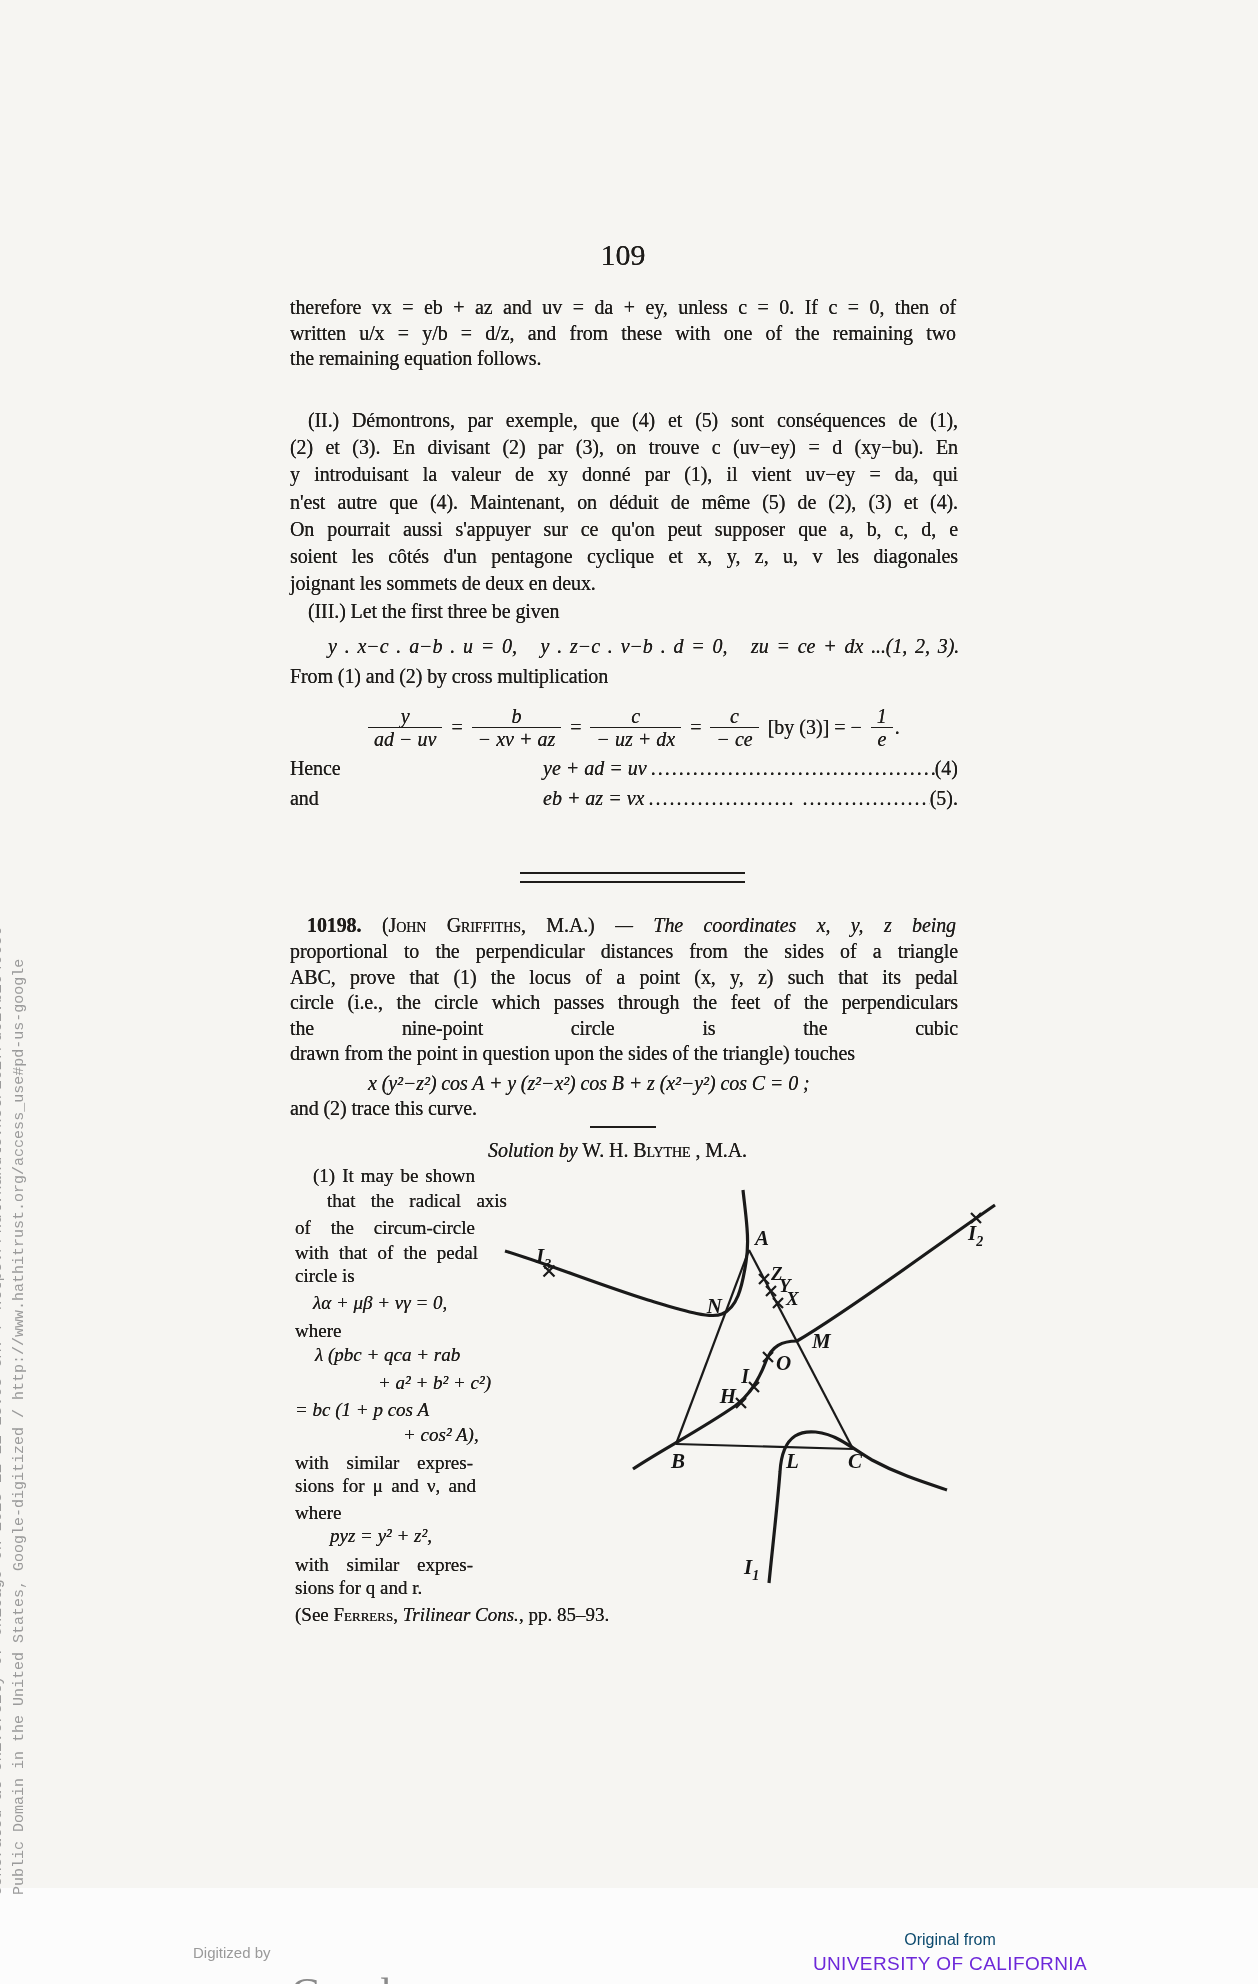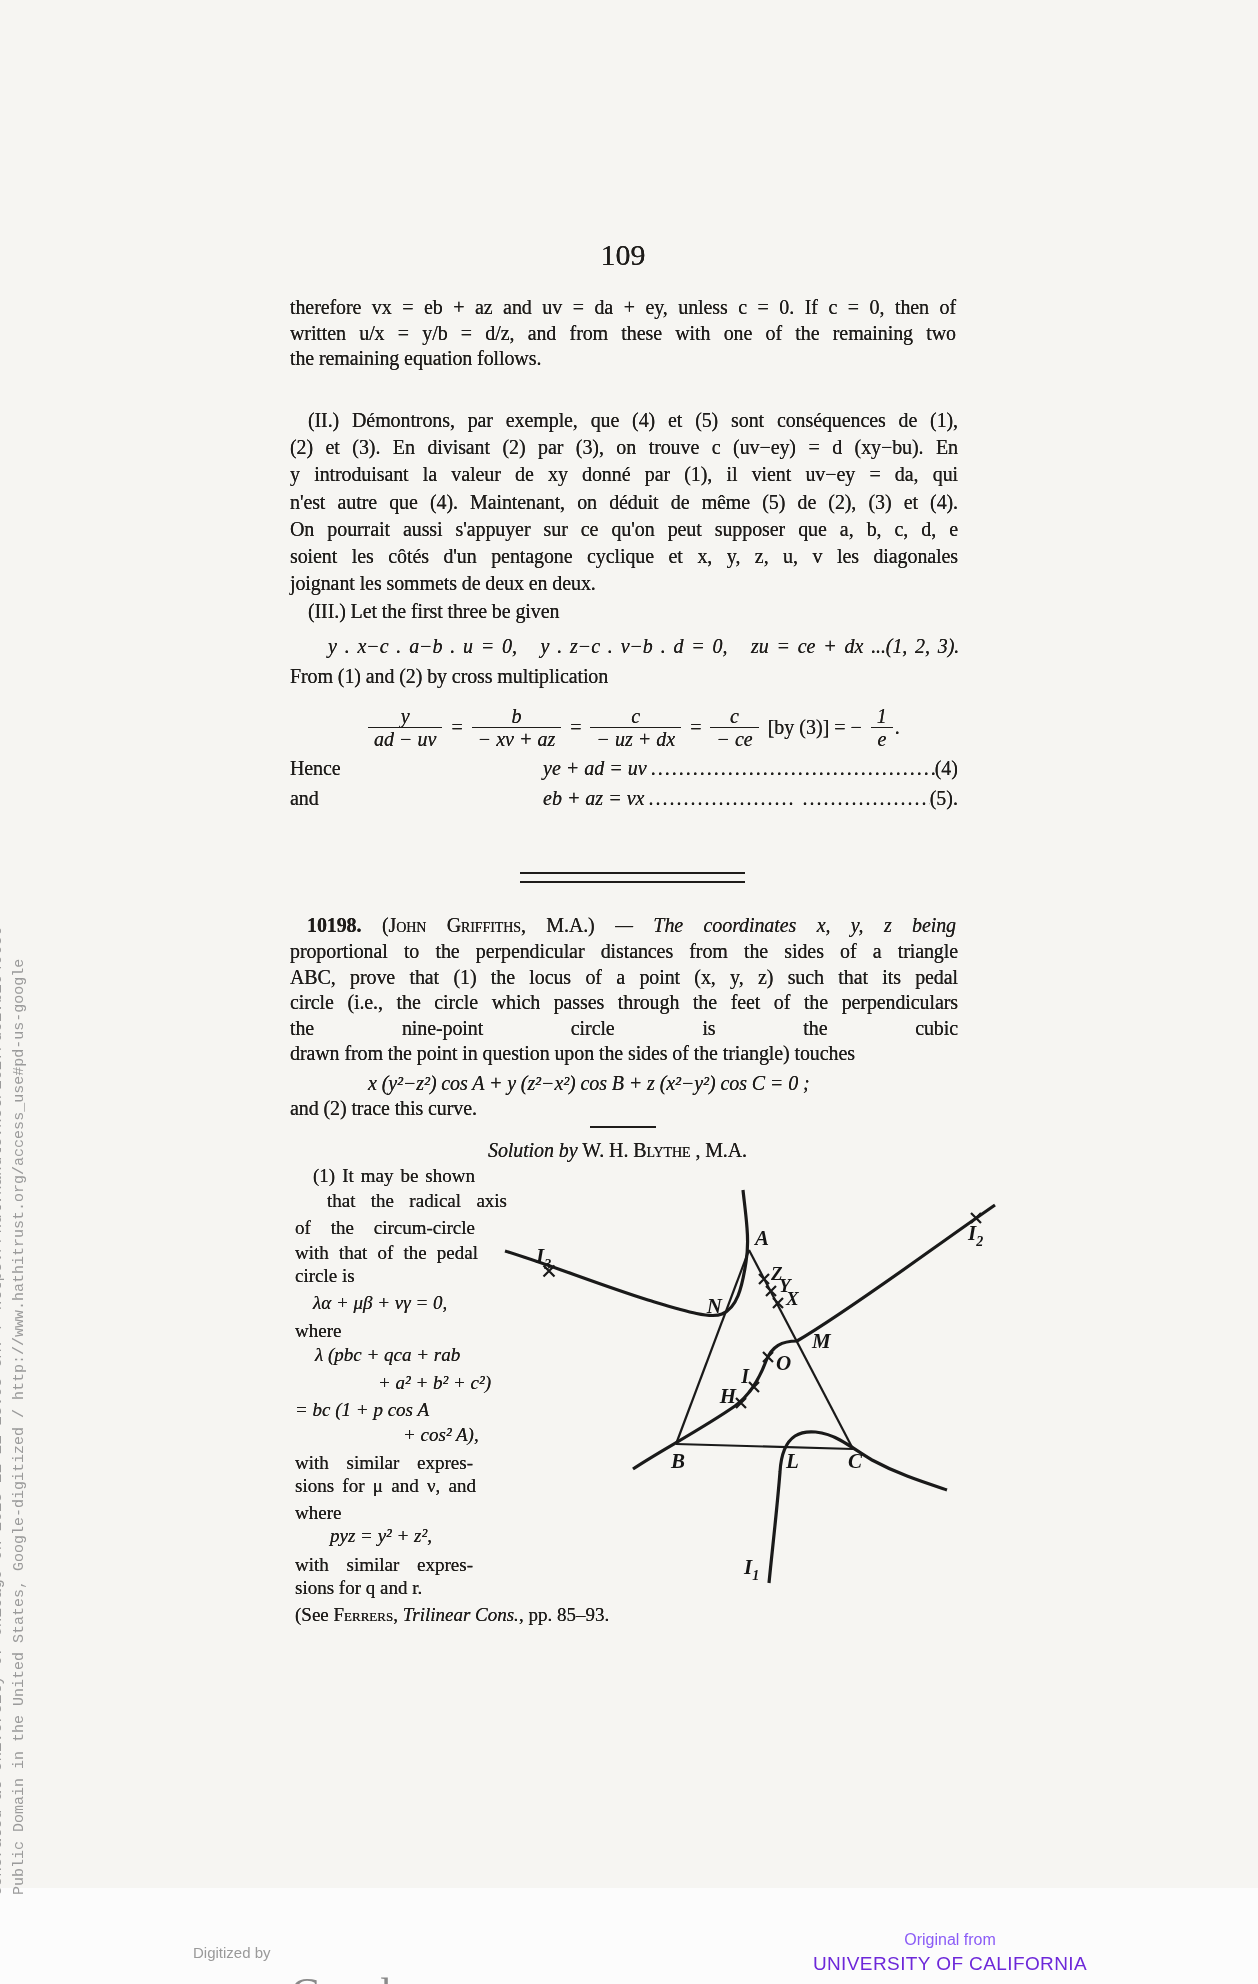"Original from" .gray-sans { color: #8b5cf6 -> #0c4a6e }
